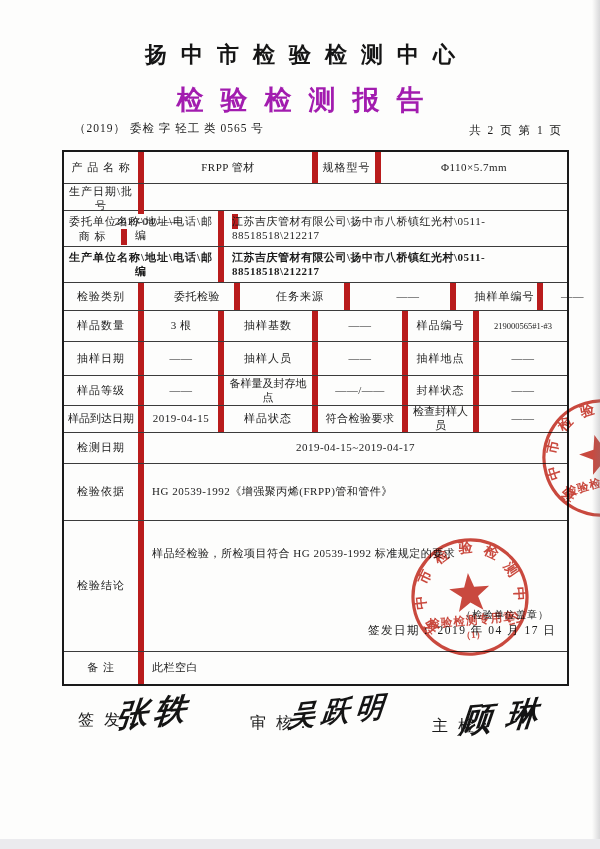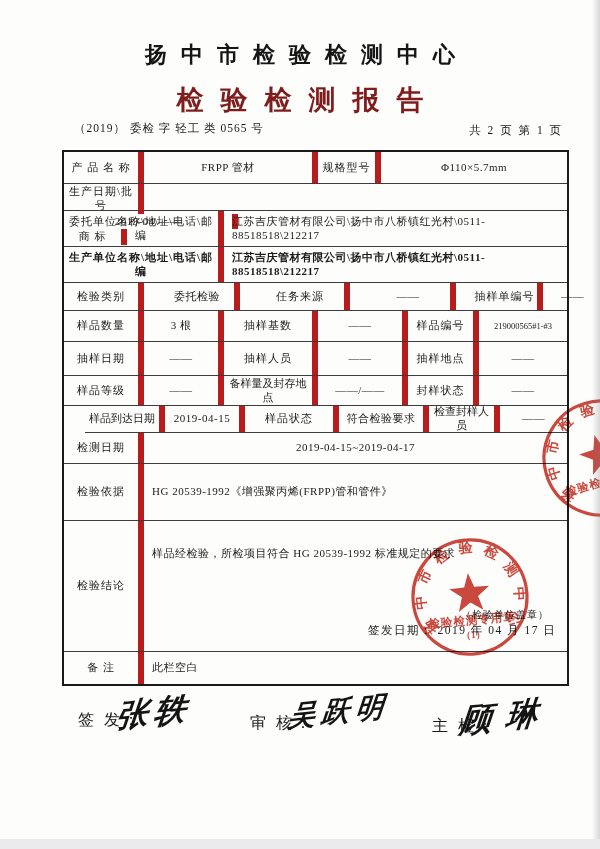"检验检测报告" .hdr-title { color: #7f1d1d -> #a21caf }
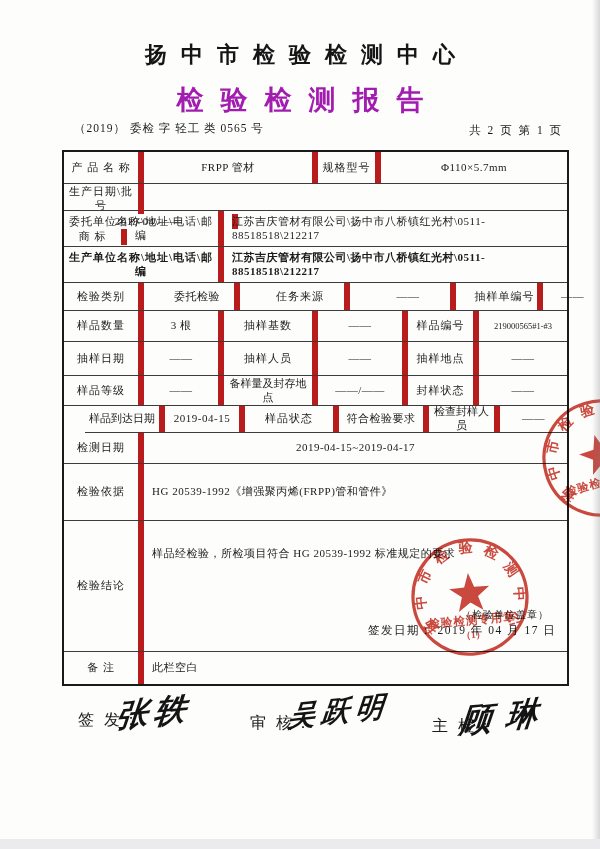"样品到达日期" div.tr { margin-left: 21px -> none }
